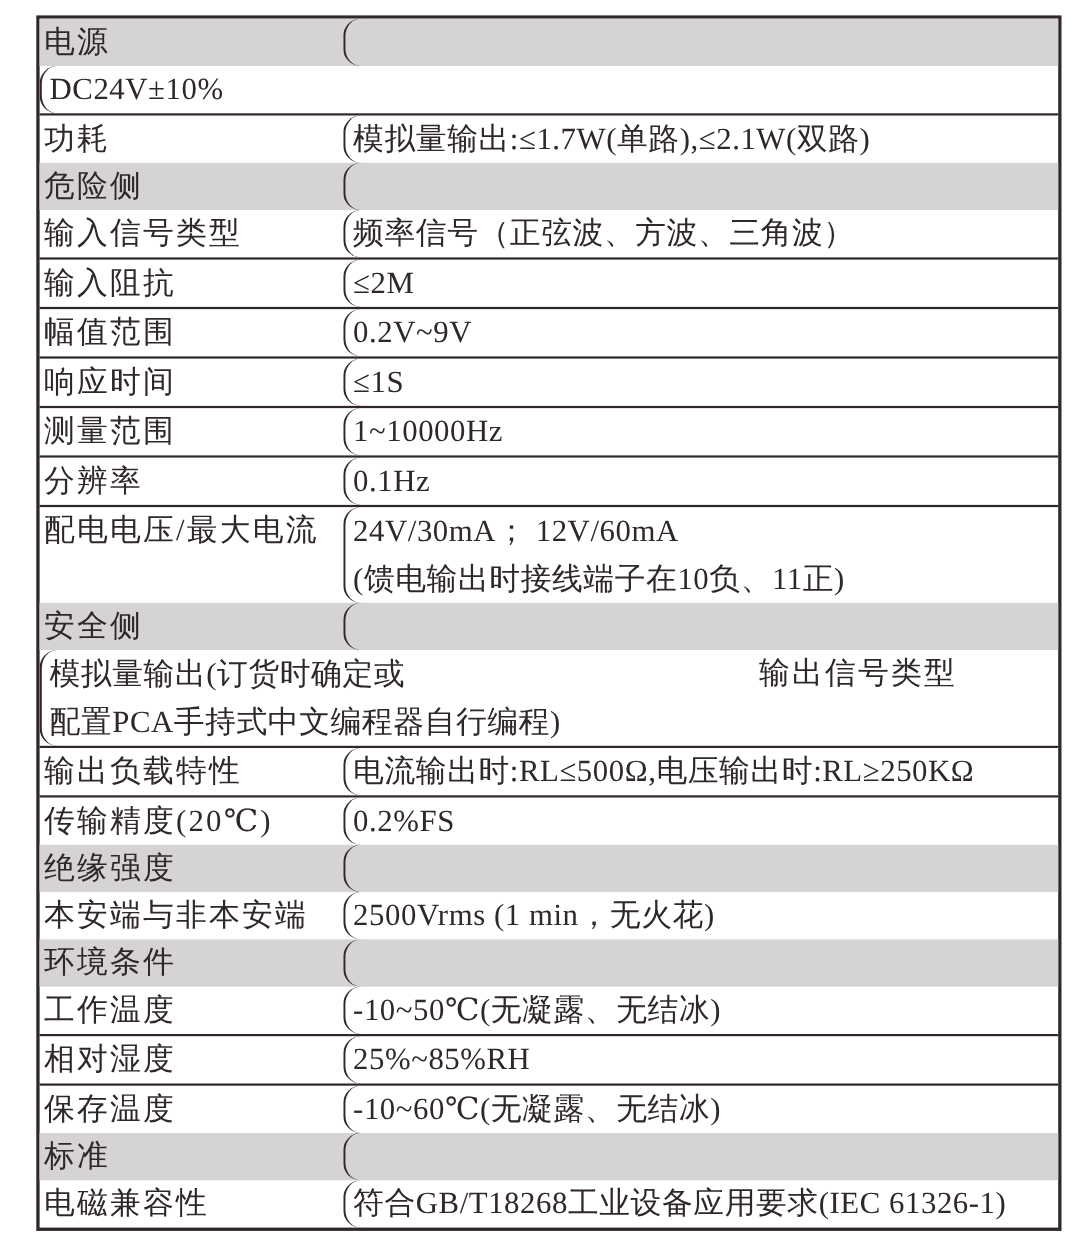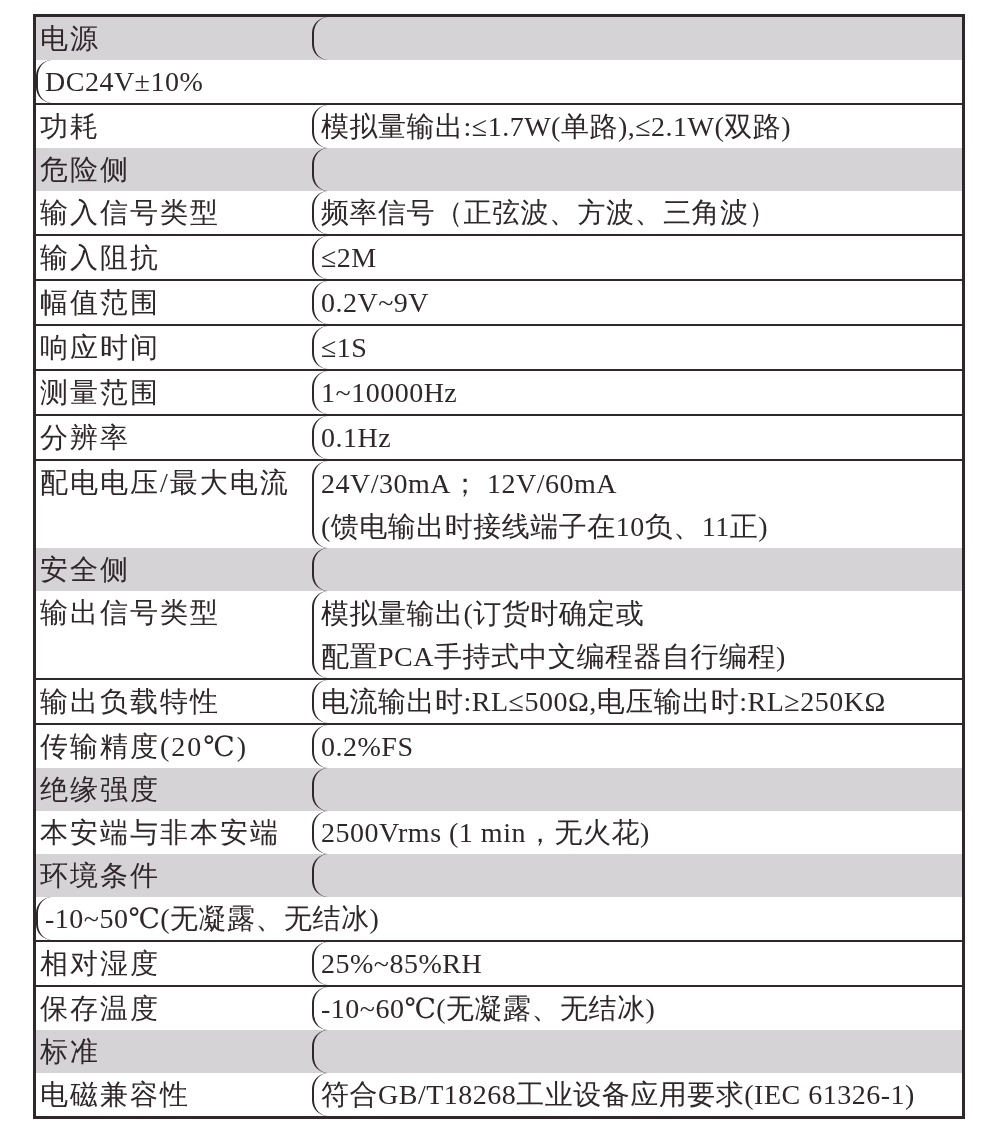"输出信号类型" div.cell { order: before "模拟量输出(订货时确定或" -> after "模拟量输出(订货时确定或" }
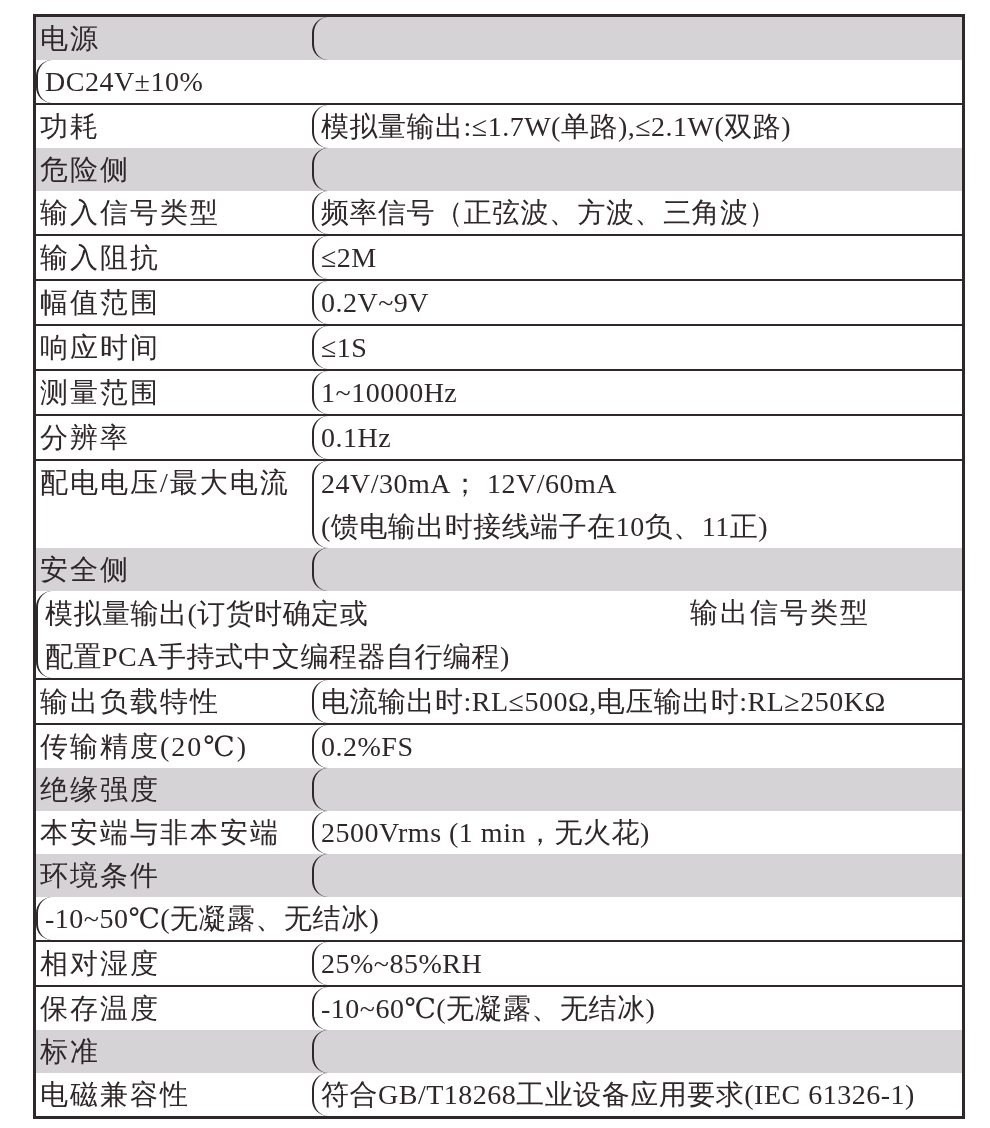"工作温度" div.cell { html: none -> <div> <div>工作温度</div> </div> }
